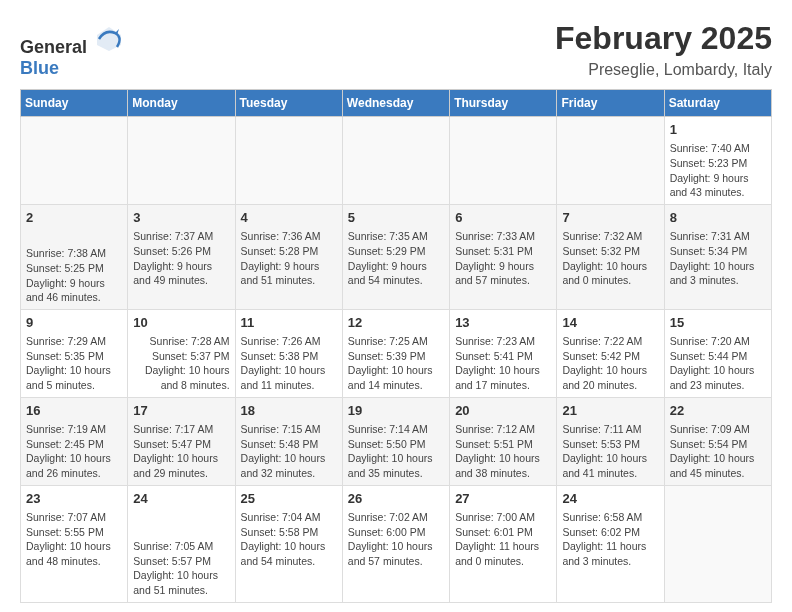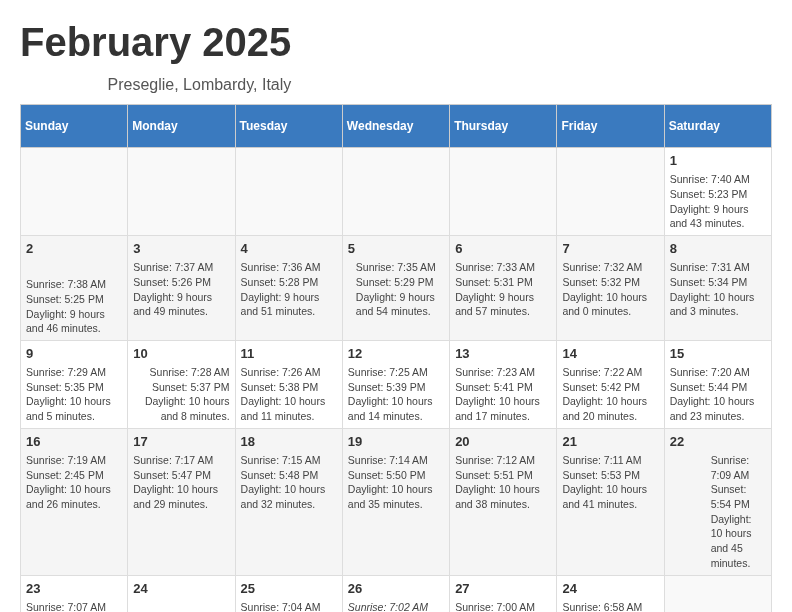"General" div.logo { html: none -> <div> <div> <span>General</span> <svg> <polygon></polygon> <path></path> <path></path> </svg> <br> <span>Blue</span> </div> </div> }
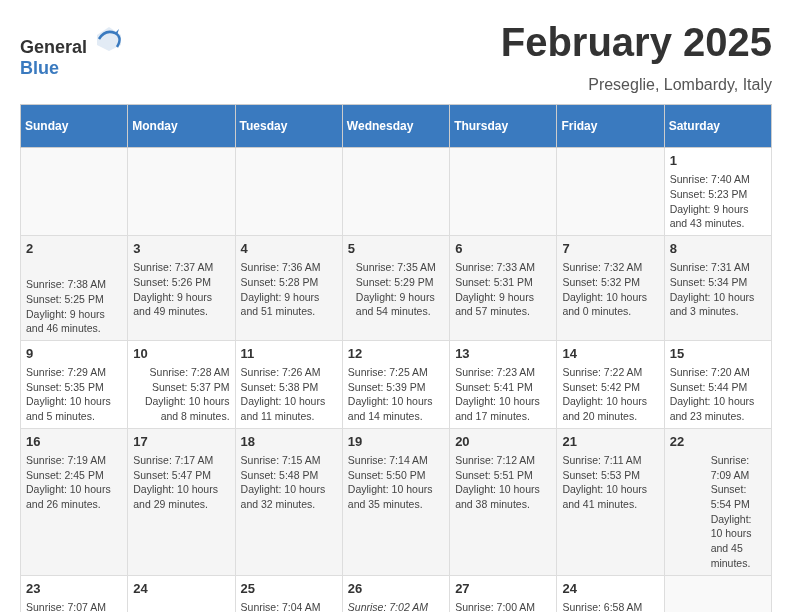"February 2025" .month-title { font-size: 40px -> 32px }
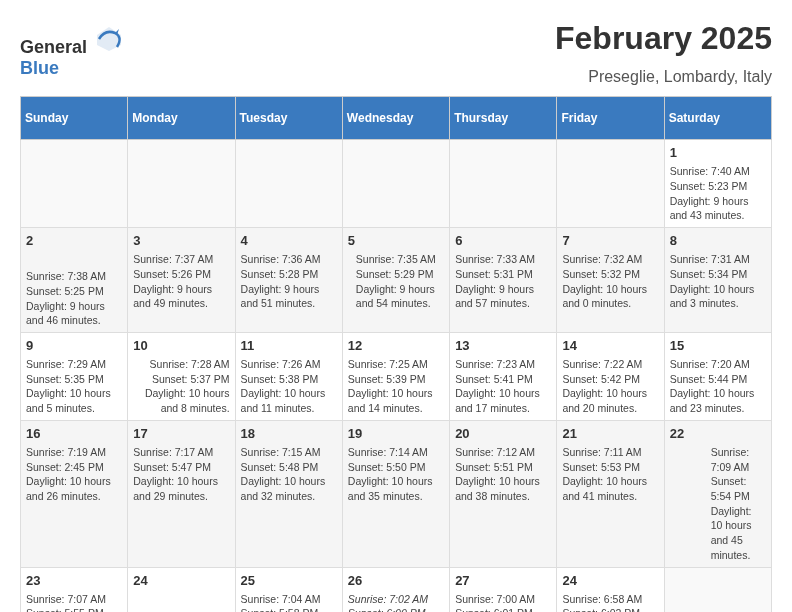"Preseglie, Lombardy, Italy" .location-subtitle { margin-top: 11px -> 4px }
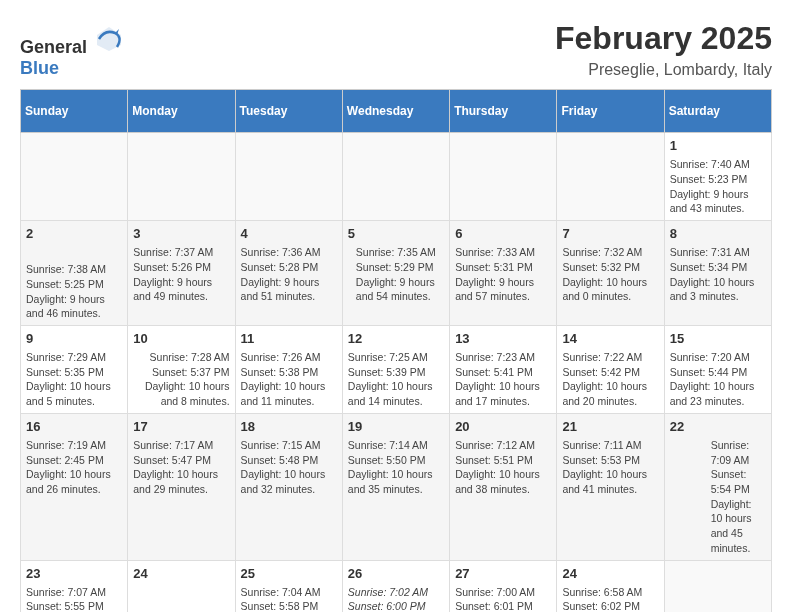"Sunday" .calendar thead tr th { padding: 14px 4px -> 6px 4px }
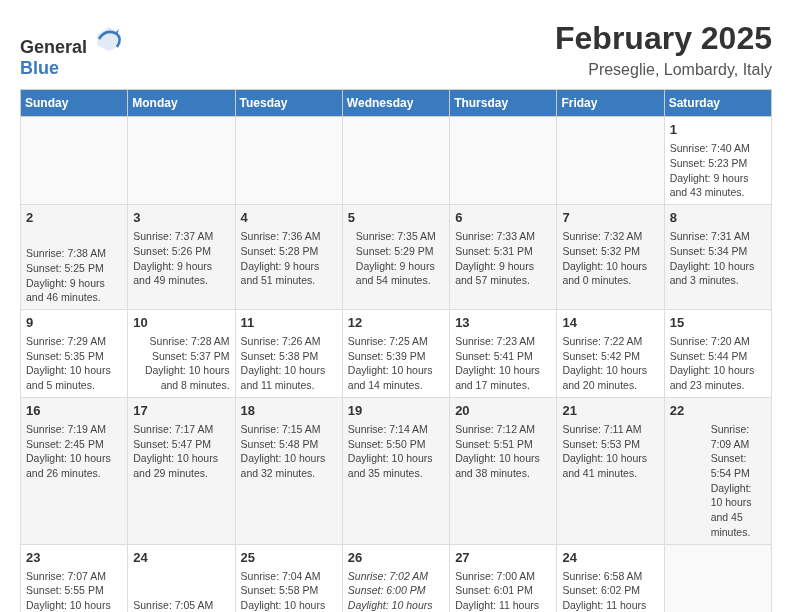"Sunrise: 7:35 AM" div.day-info { margin-left: 8px -> none }
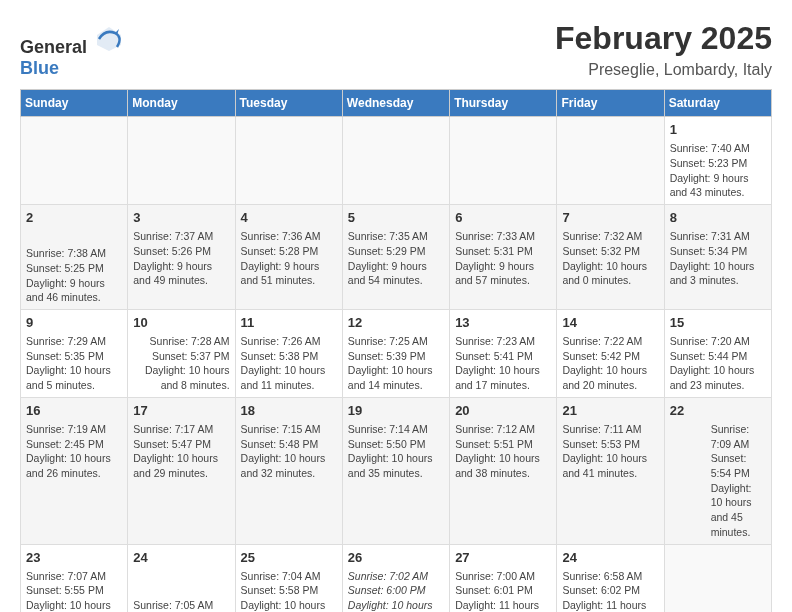"Sunrise: 7:09 AM" div.day-info { margin-left: 41px -> none }
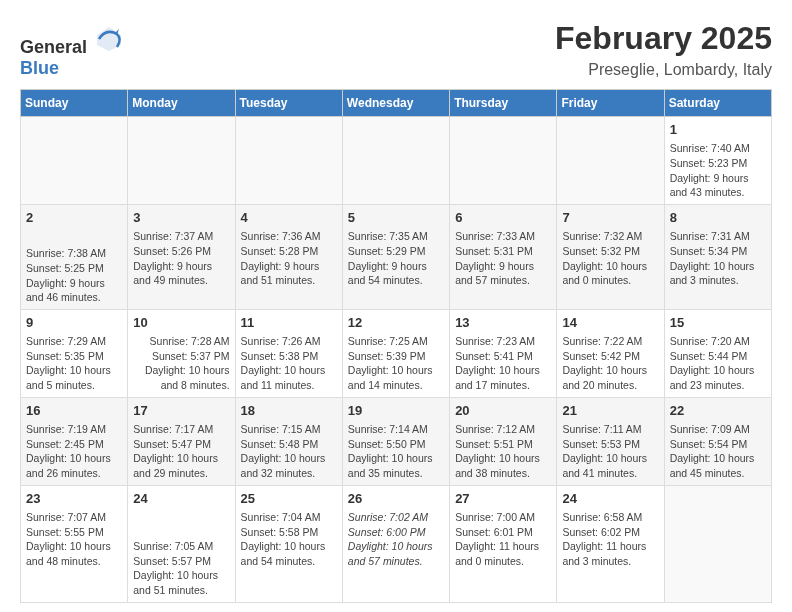"Sunrise: 7:02 AM" div.day-info { font-style: italic -> none }
